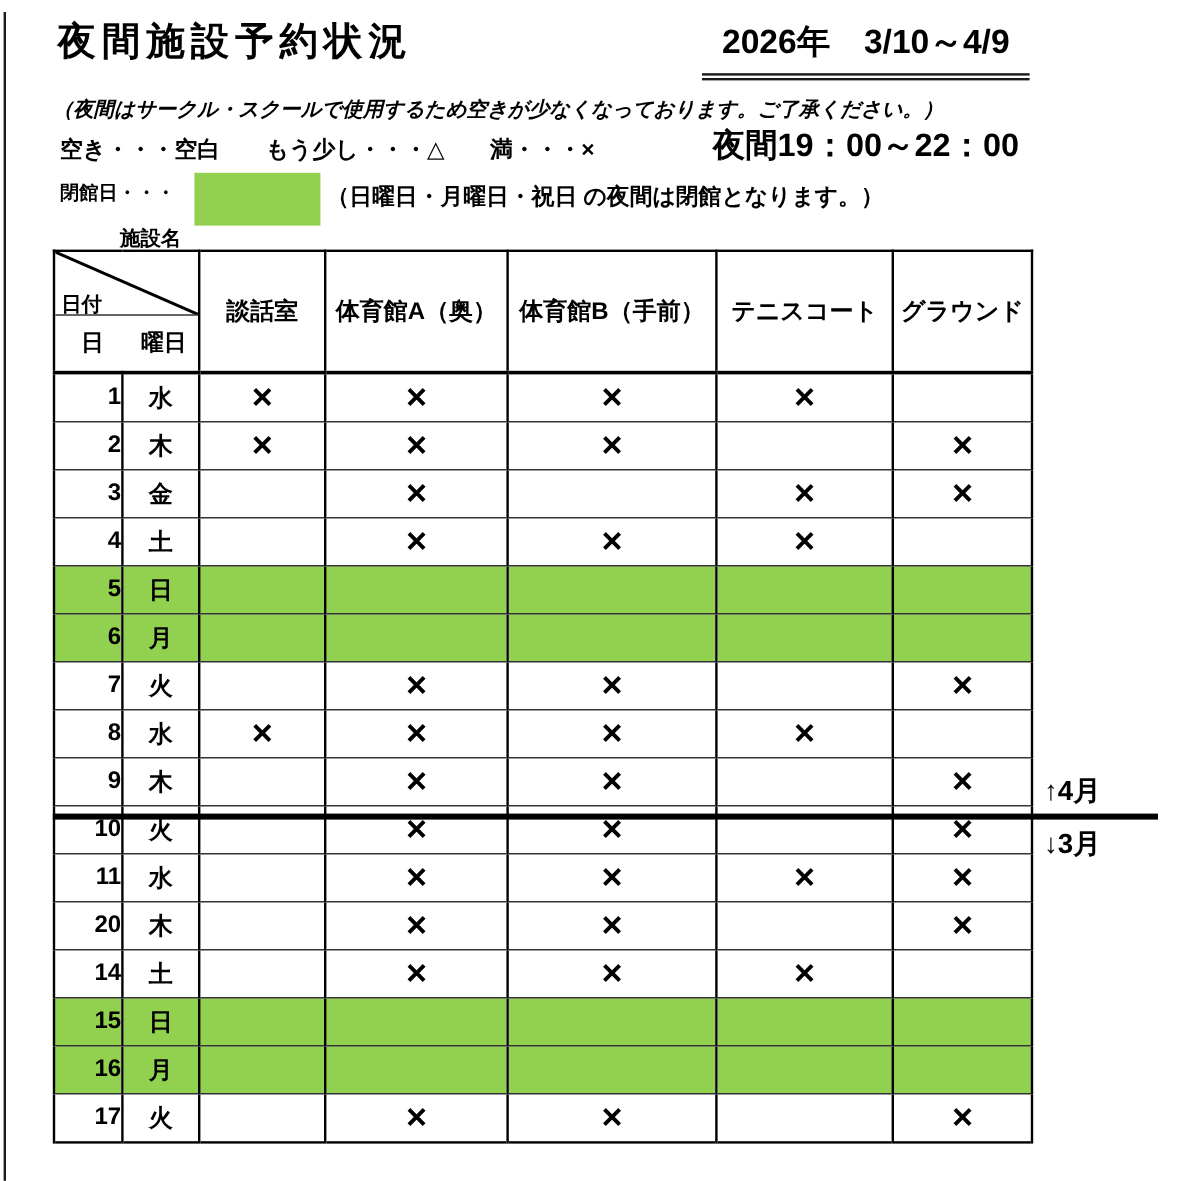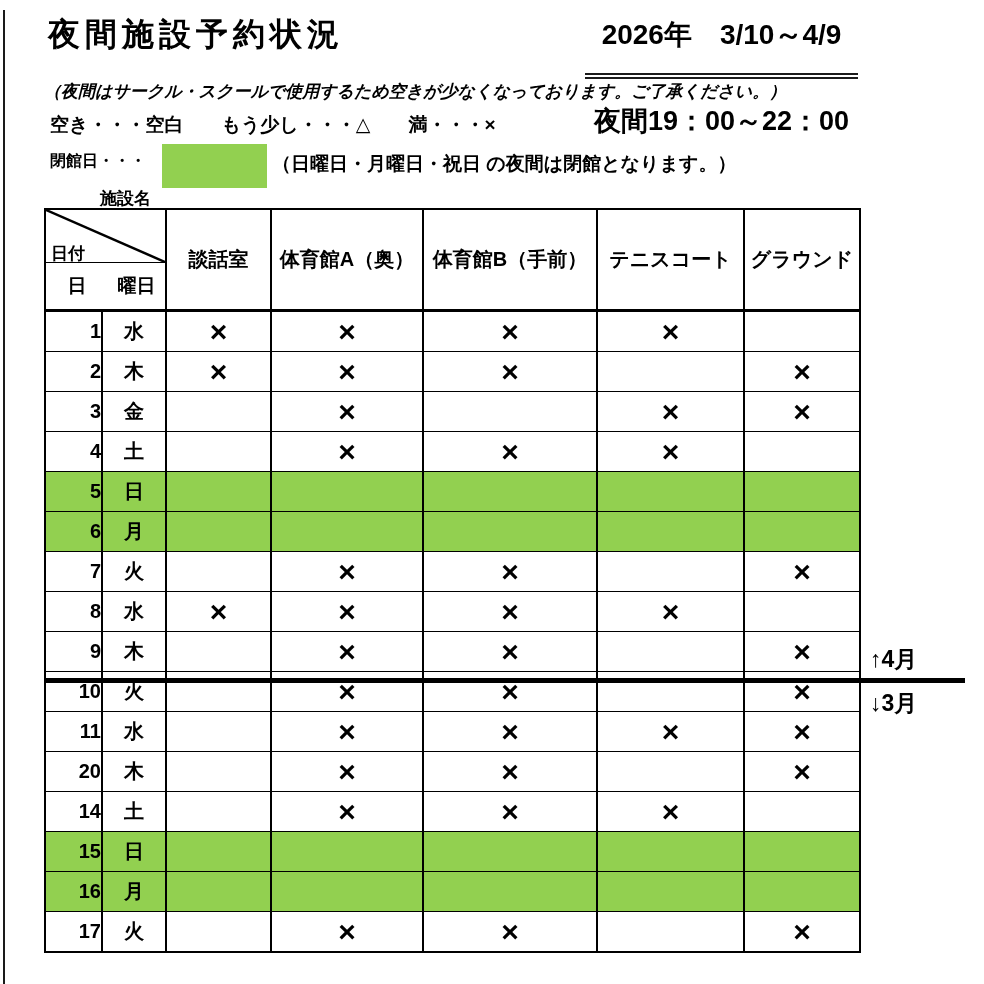"2026年 3/10～4/9" .period { padding-bottom: 19px -> 7px }
